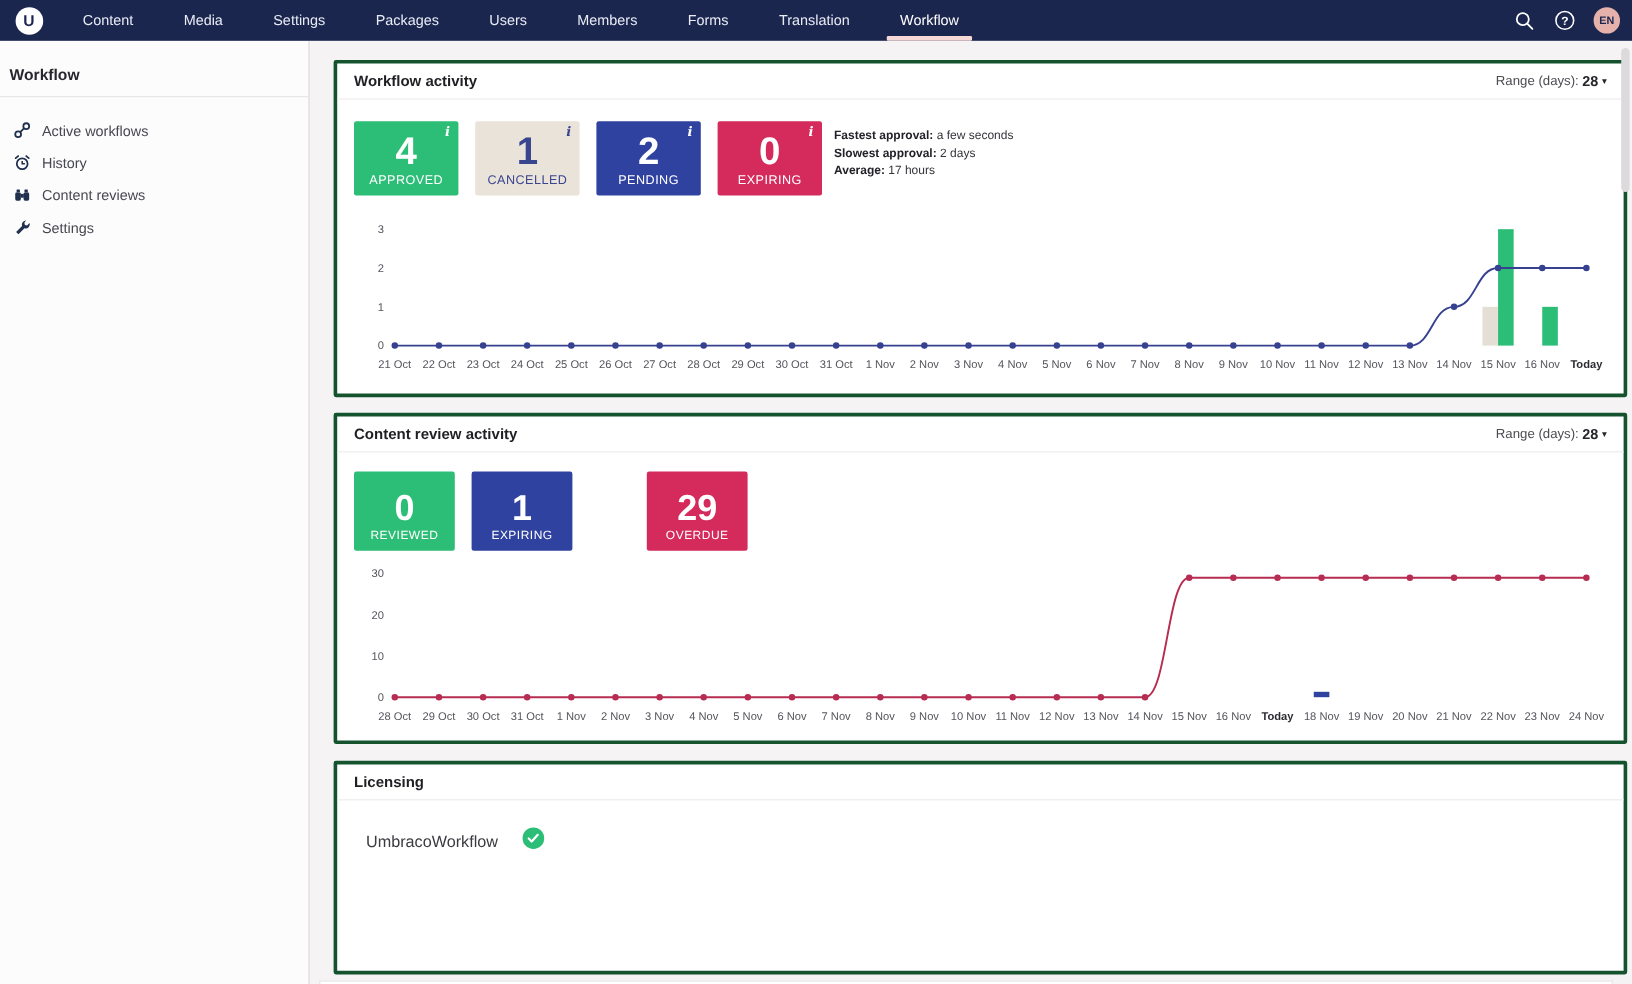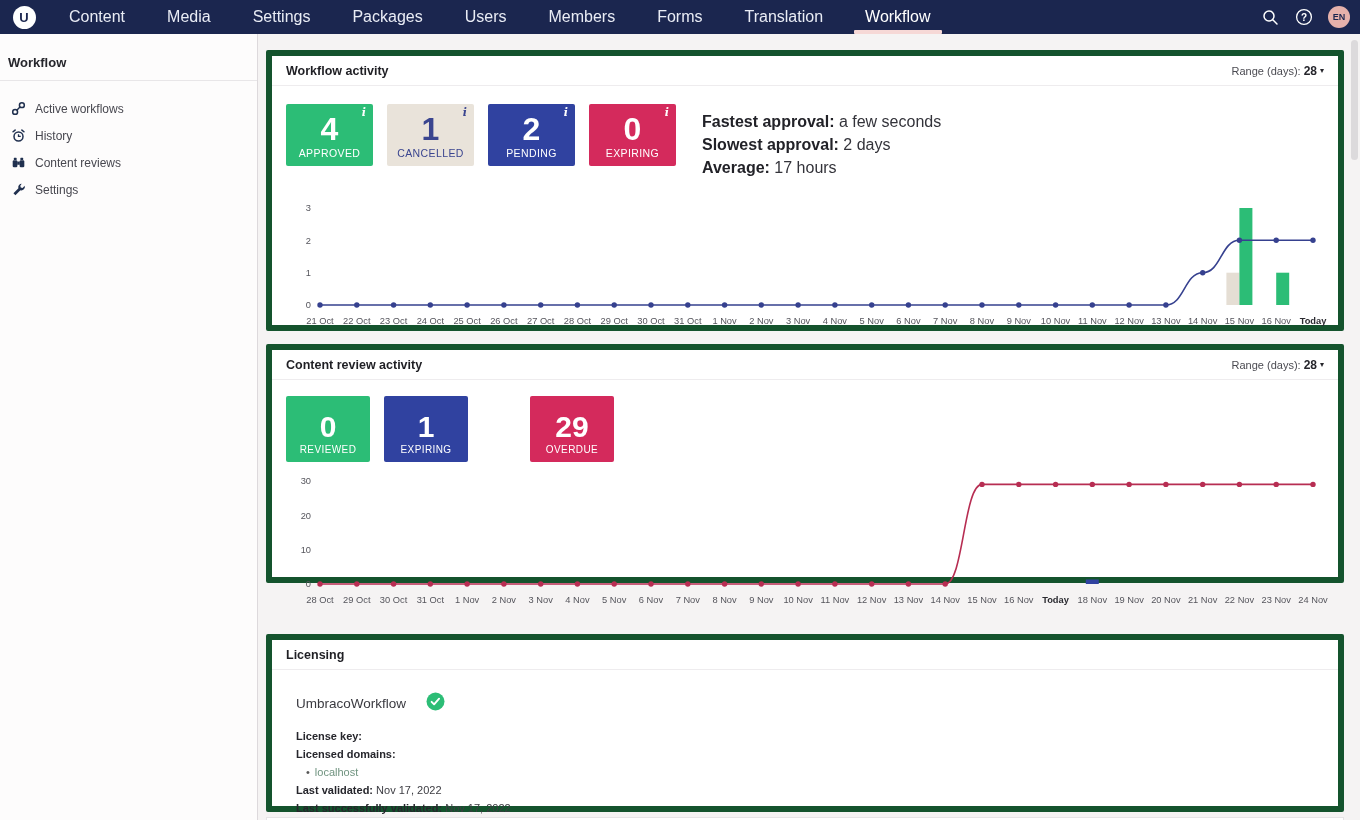"Content" .nav-item { font-size: 16px -> 12px }
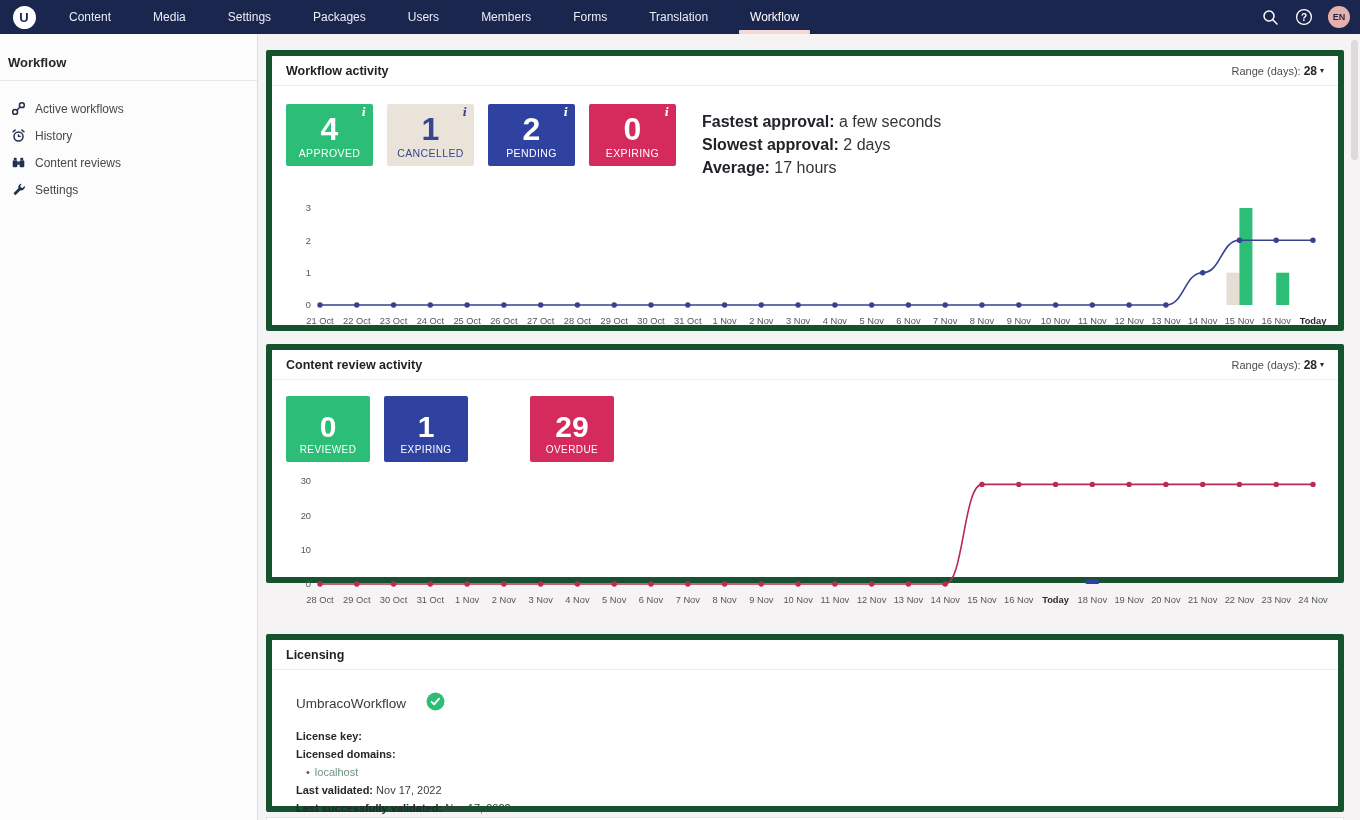"Workflow activity" .panel { border: 6px solid #14532d -> 3px solid #14532d; left: 266px -> 278px }
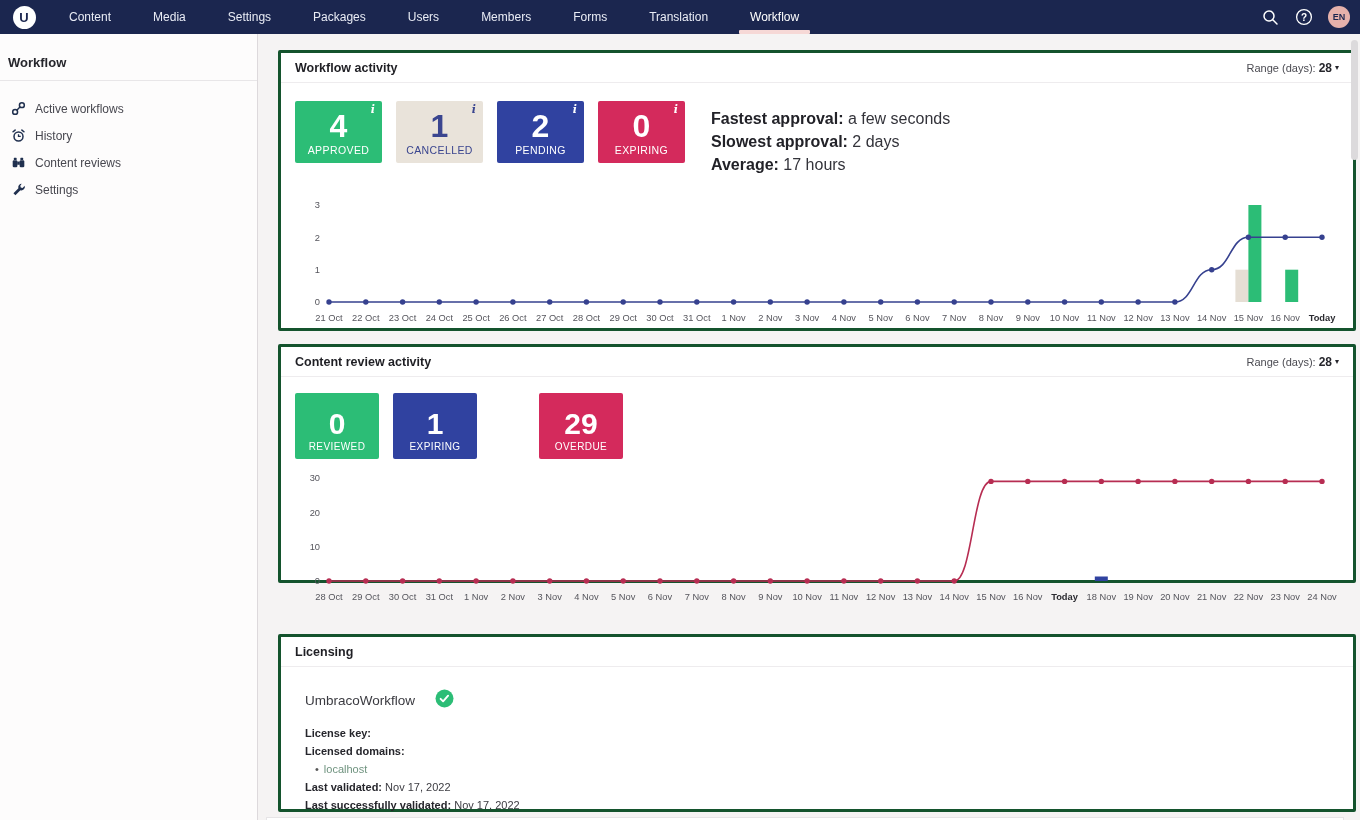"Fastest approval: a few seconds" .stats { font-size: 16px -> 10px; margin-left: 26px -> 10px }
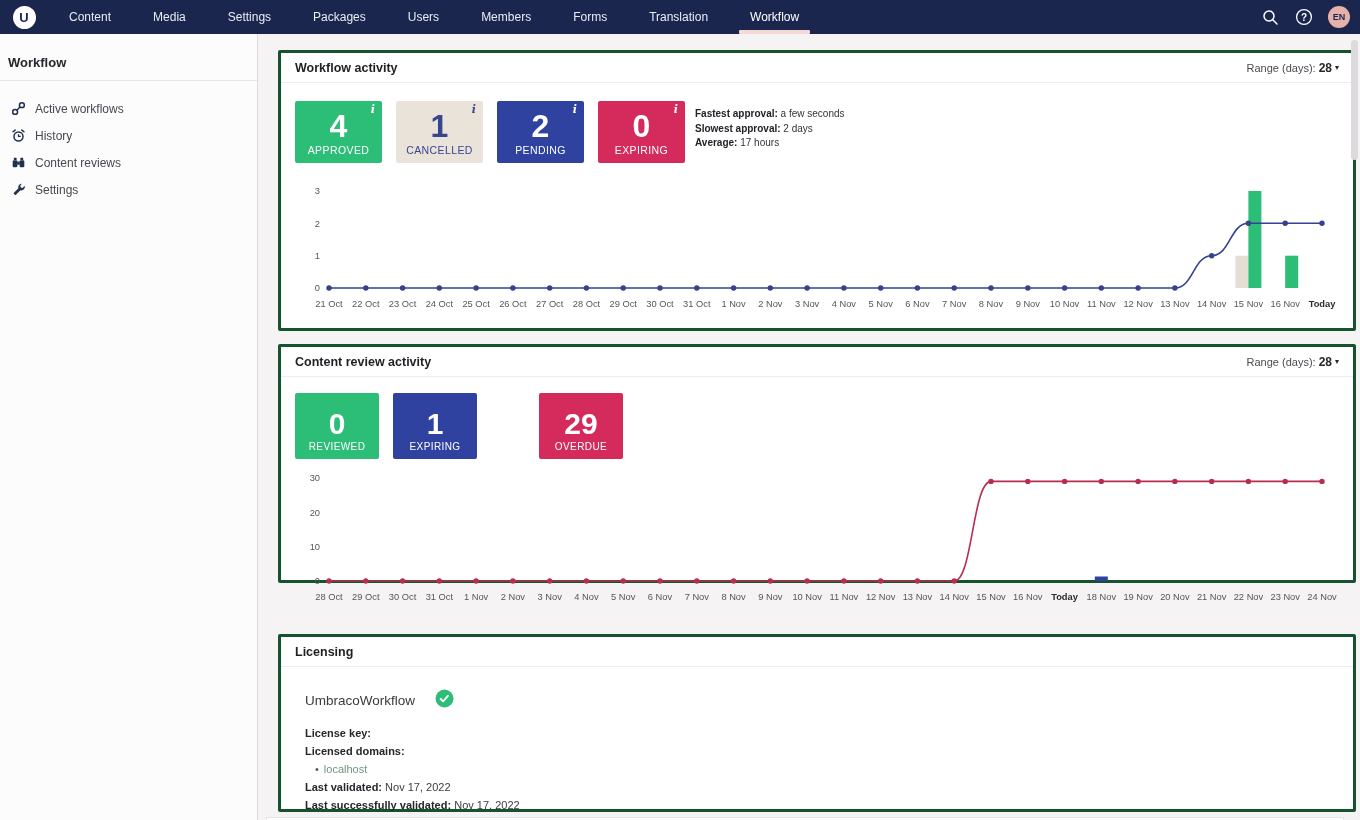"Content review activity" div.panel { height: 239px -> 276px }
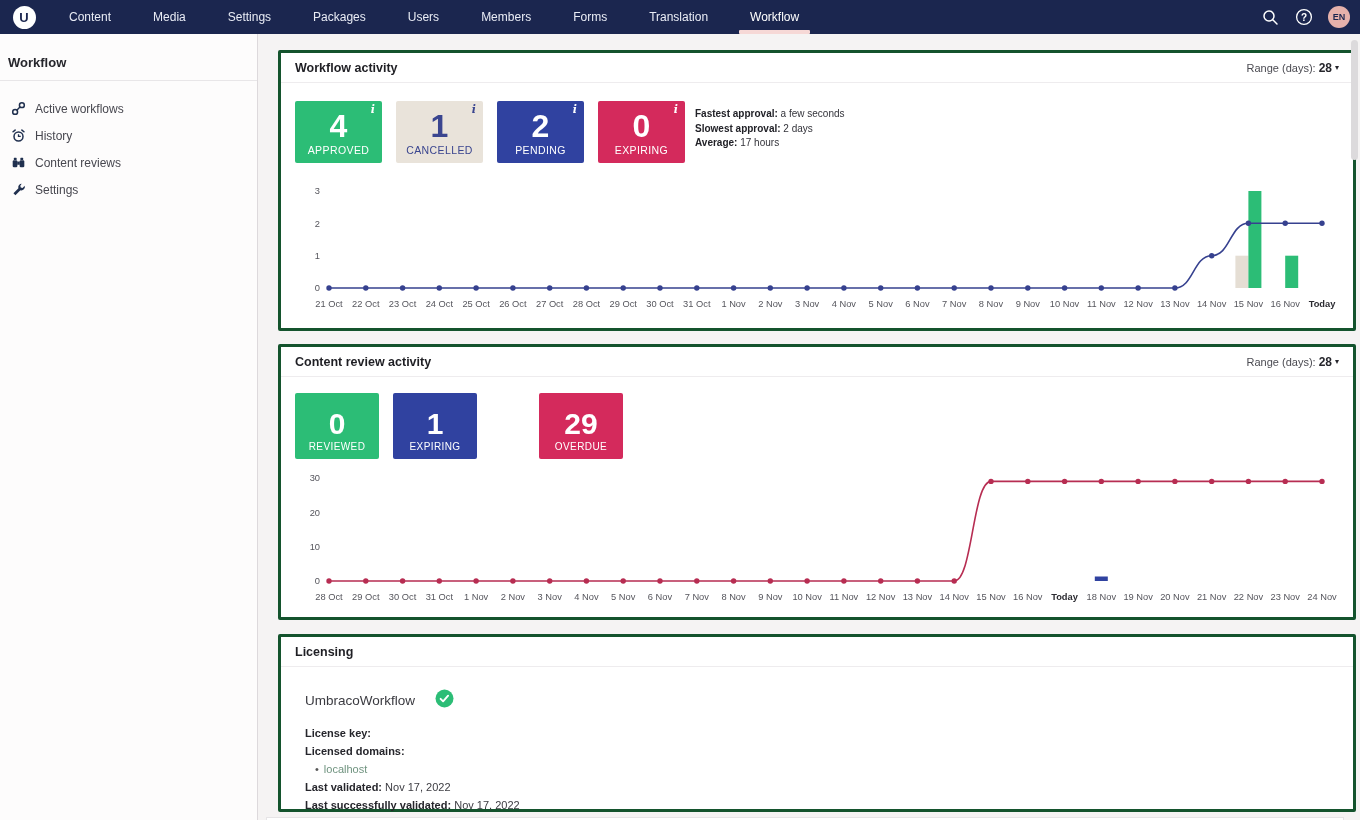"License key:" div.lic-lines { html: <div> <div><b>License key:</b></div> <div><b>Licensed domains:</b></div> <div><span>•</span><span>localhost</span></div> <div><b>Last validated:</b><span> Nov 17, 2022</span></div> <div><b>Last successfully validated:</b><span> Nov 17, 2022</span></div> </div> -> none }
